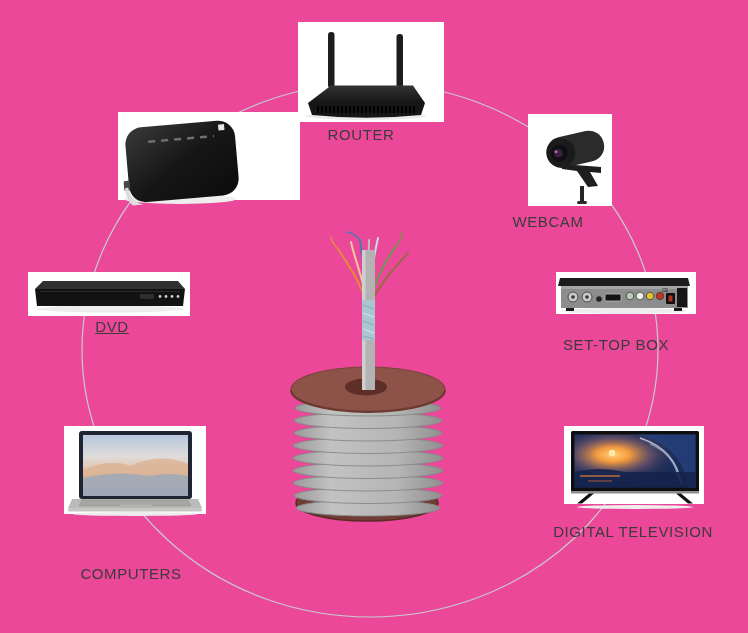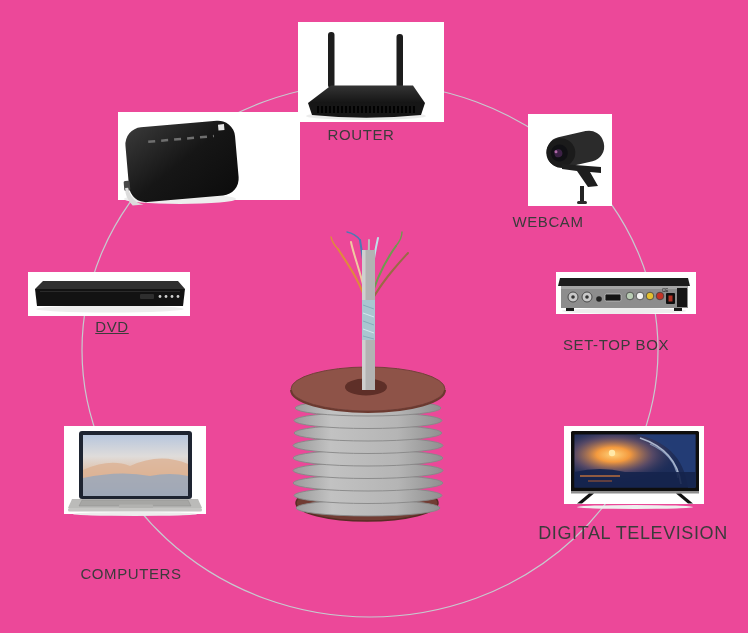"DIGITAL TELEVISION" .device-label.small { font-size: 18px -> 15px }
